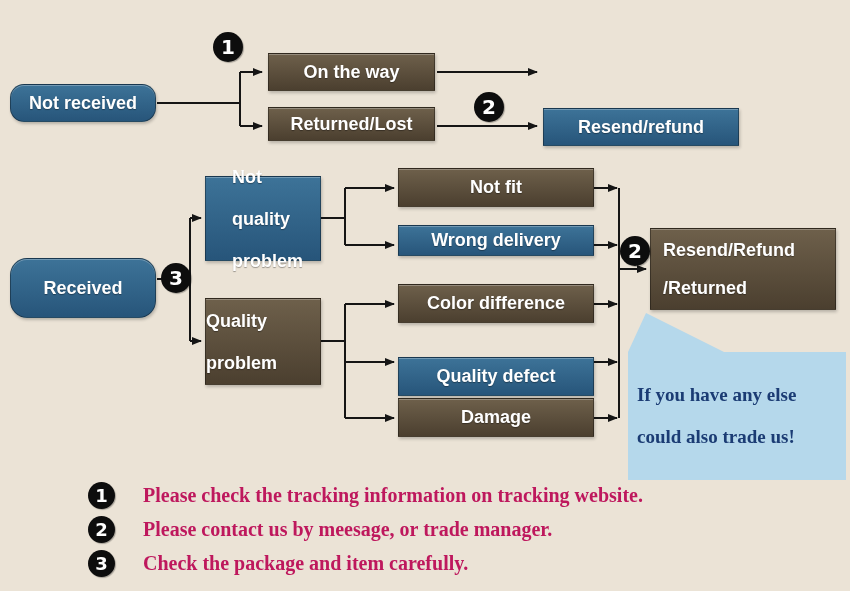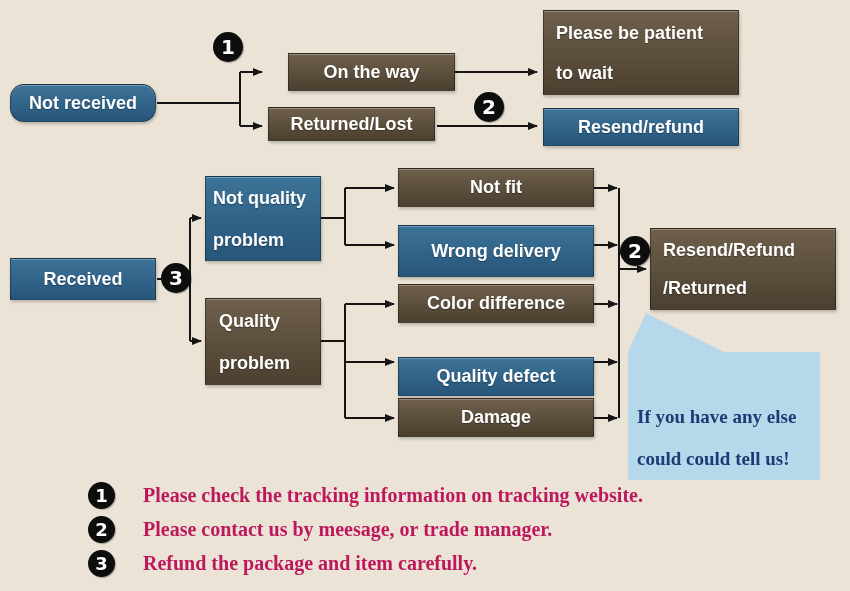"Please be patient" div.node { html: <div> <span>Please be patient</span> <span>to wait</span> </div> -> none }
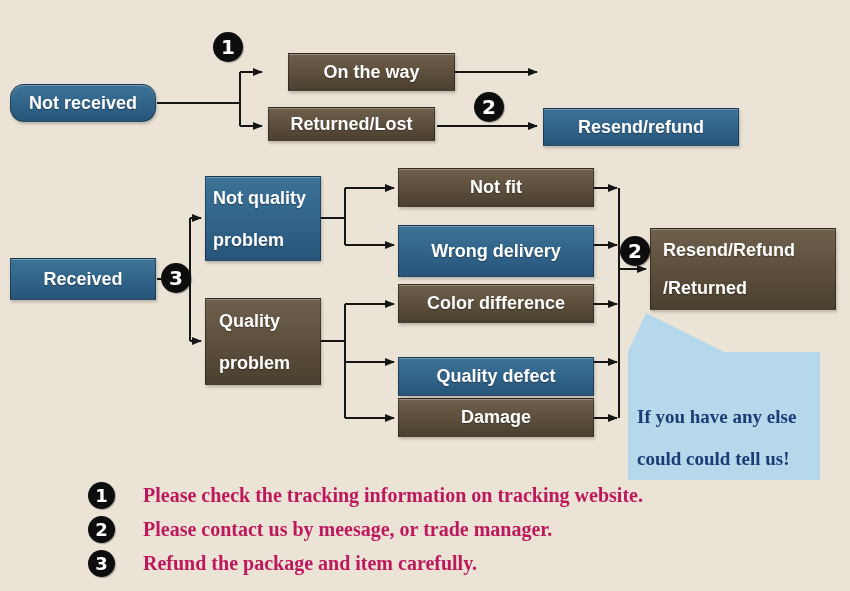"On the way" .p-ontheway { margin-left: 20px -> none }
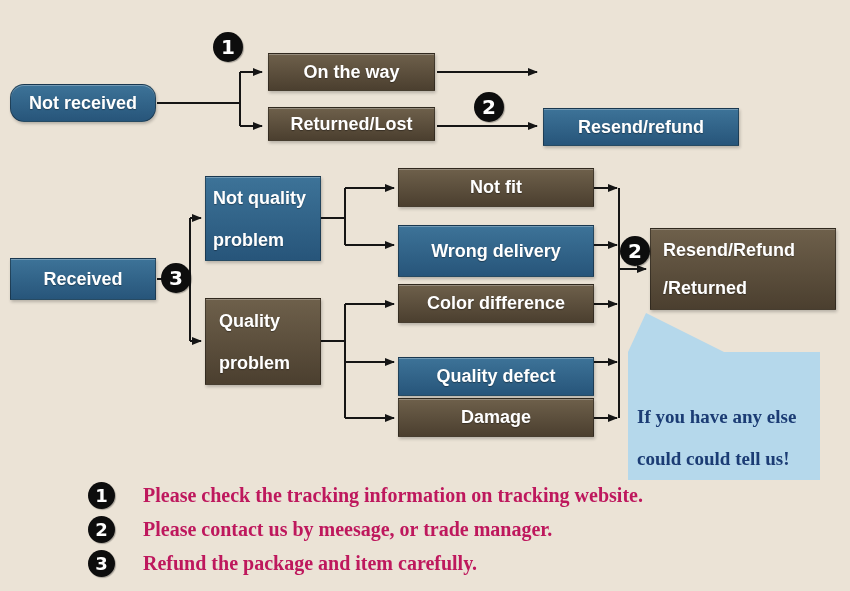"Not quality" .p-notquality { padding-left: 7px -> 26px }
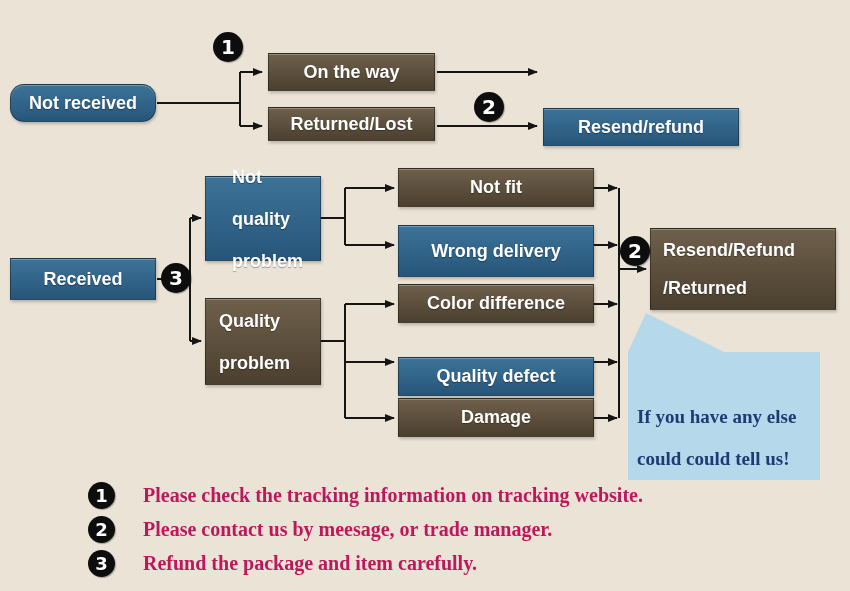"Wrong delivery" .p-wrongdel { height: 52px -> 31px }
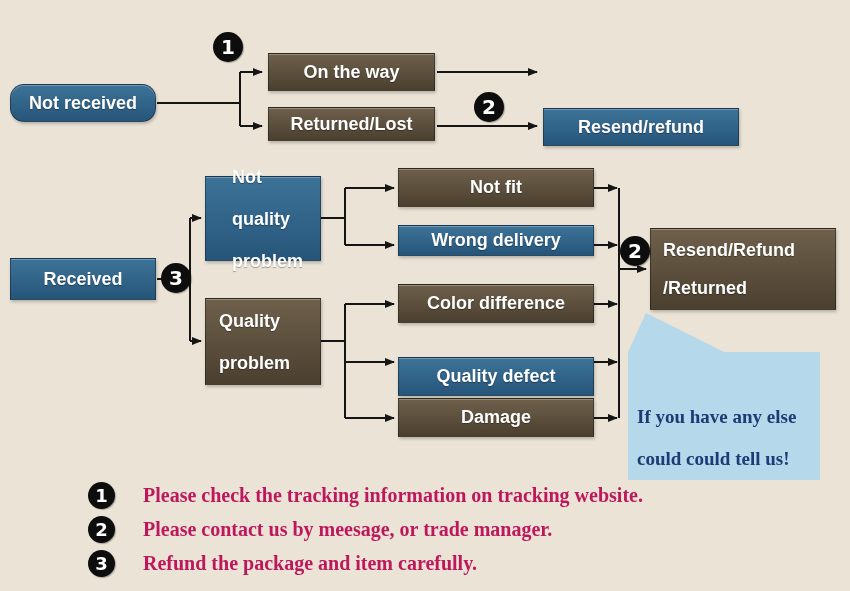"Received" .p-received { border-radius: none -> 17px; height: 42px -> 60px }
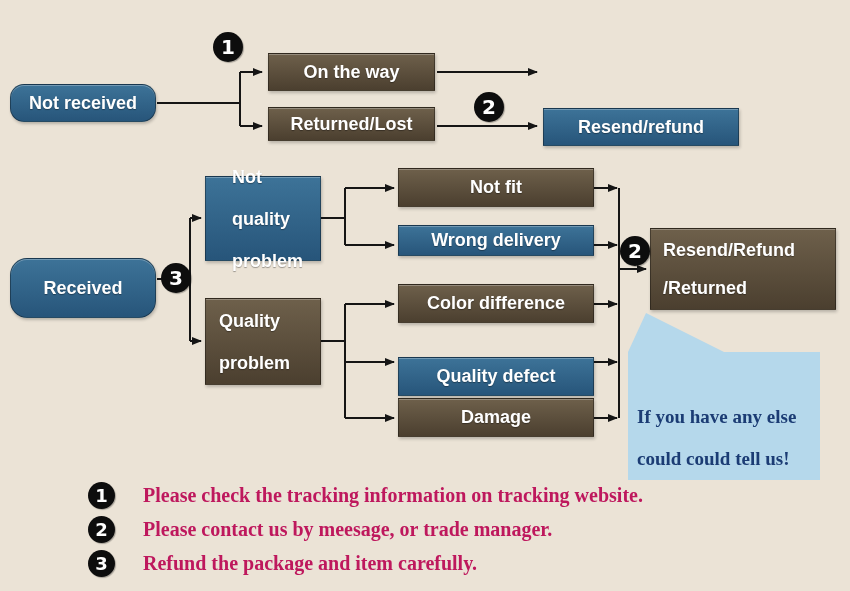"Quality" .p-quality { padding-left: 13px -> 0 }
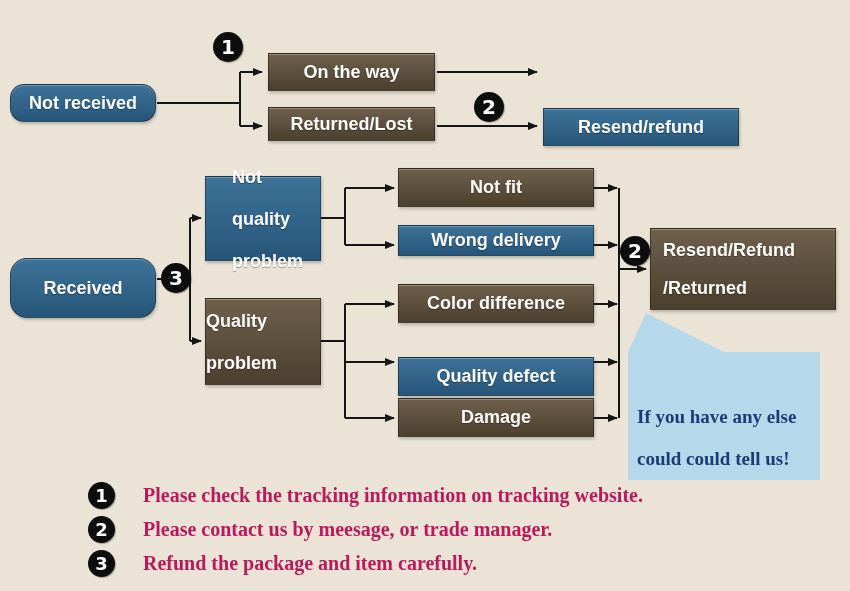"If you have any else" .callout { justify-content: flex-end -> center; width: 192px -> 218px }
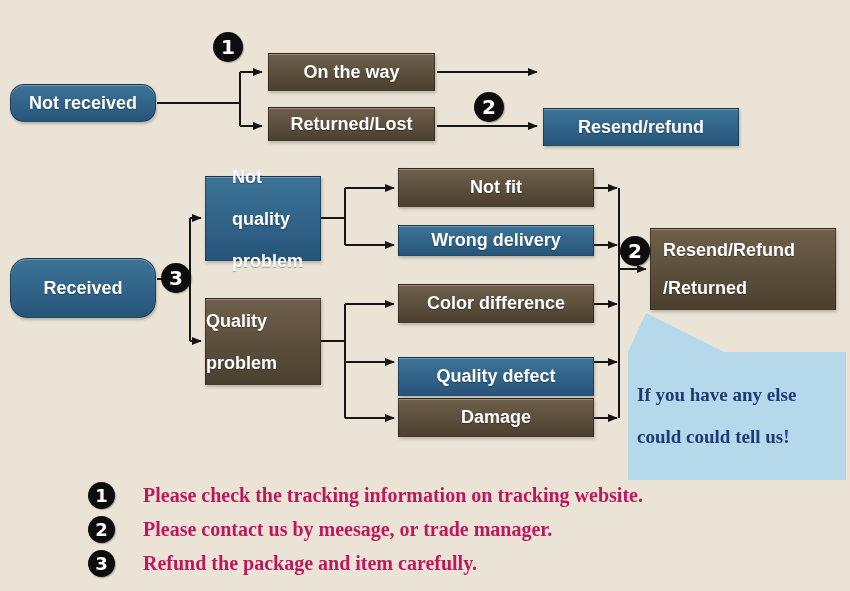"could could tell us!" span { text: could tell -> also trade }
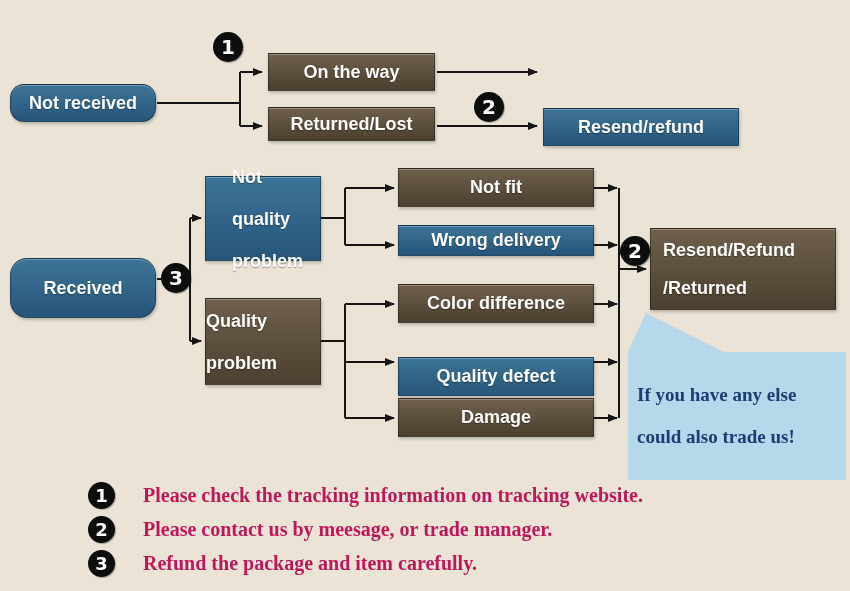"Refund the package and item" div.legend-text { text: Refund -> Check }
